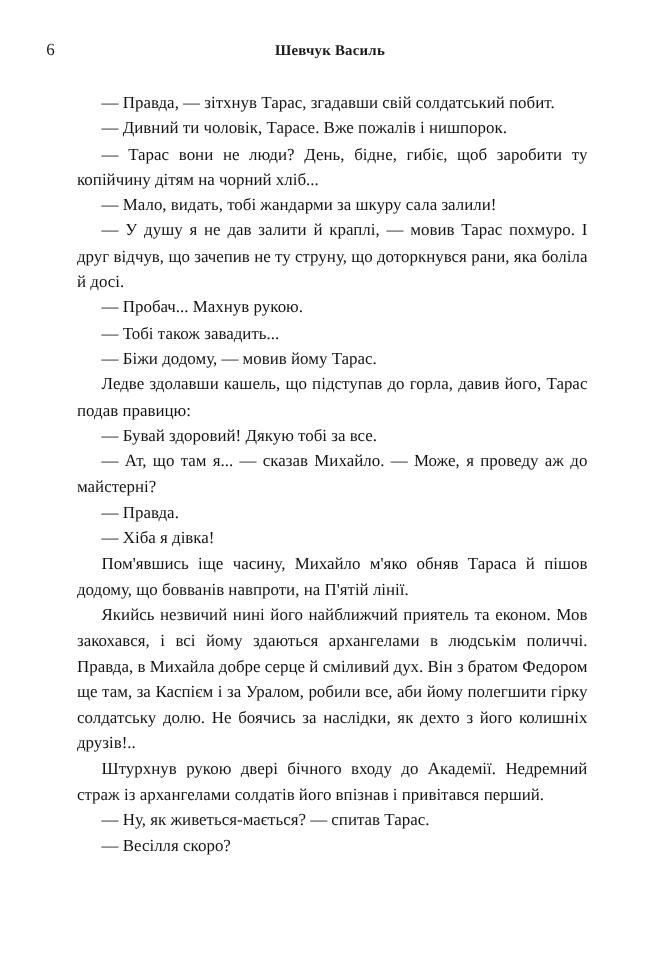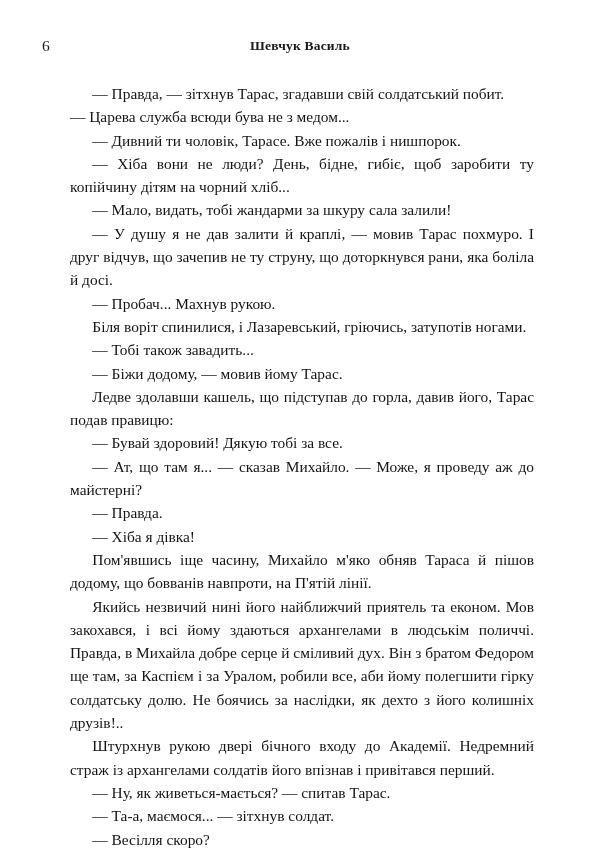"— Царева служба всюди бува" p.noindent { html: <p>— Царева служба всюди бува не з медом...</p> -> none }
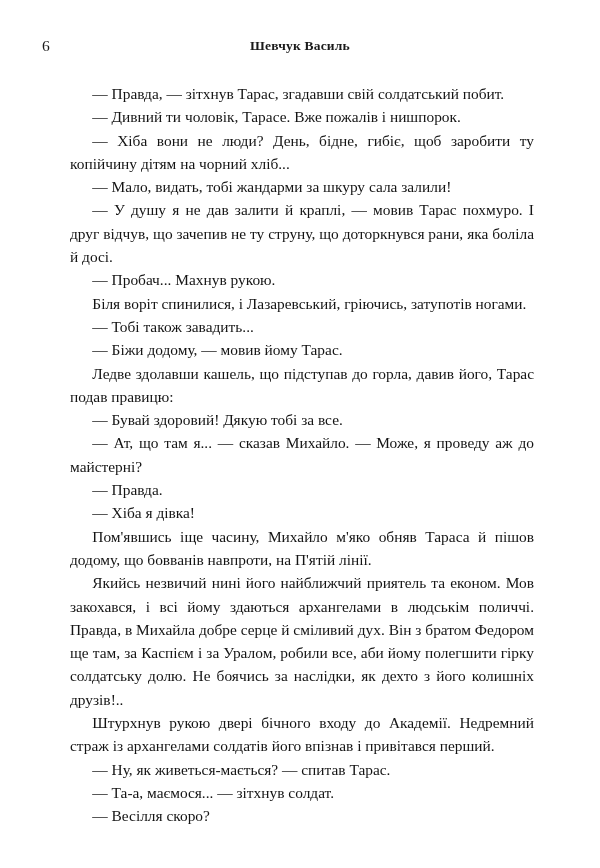"— Хіба вони не люди?" p { text: Хіба -> Тарас }
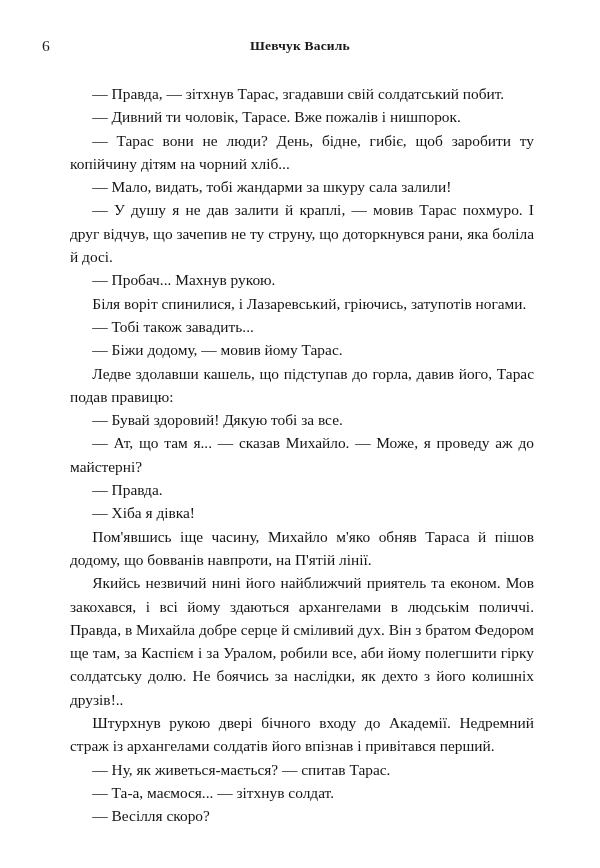"Біля воріт спинилися, і Лазаревський," p { html: <p>Біля воріт спинилися, і Лазаревський, гріючись, затупотів ногами.</p> -> none }
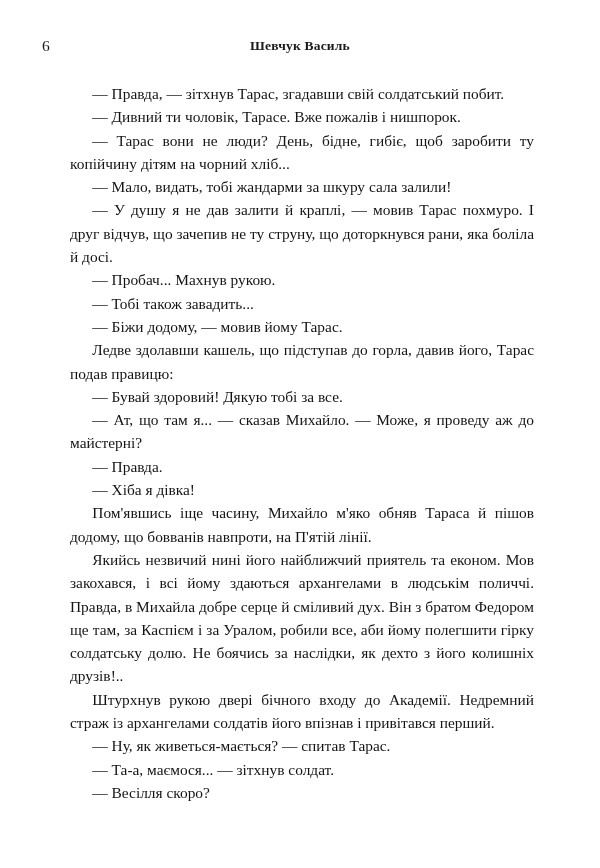"— Та-а, маємося... — зітхнув" p { html: <p>— Та-а, маємося... — зітхнув солдат.</p> -> none }
